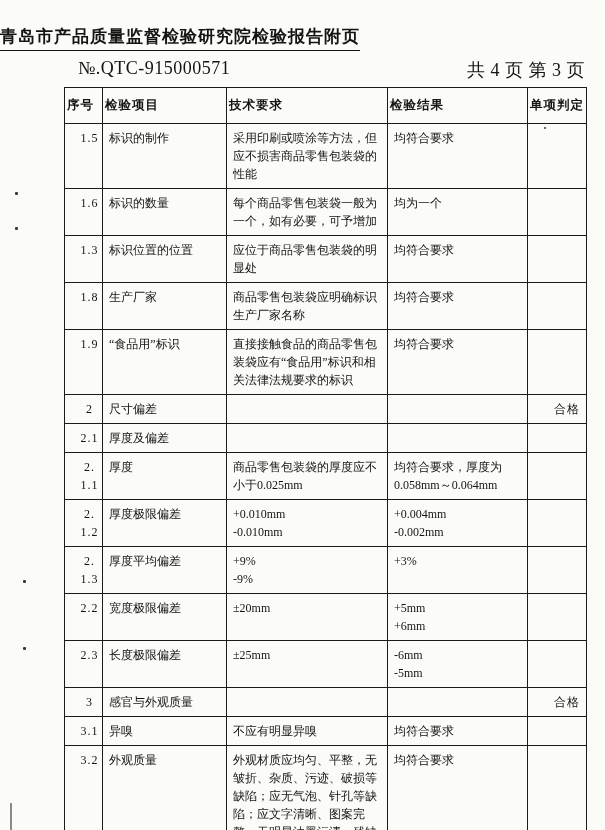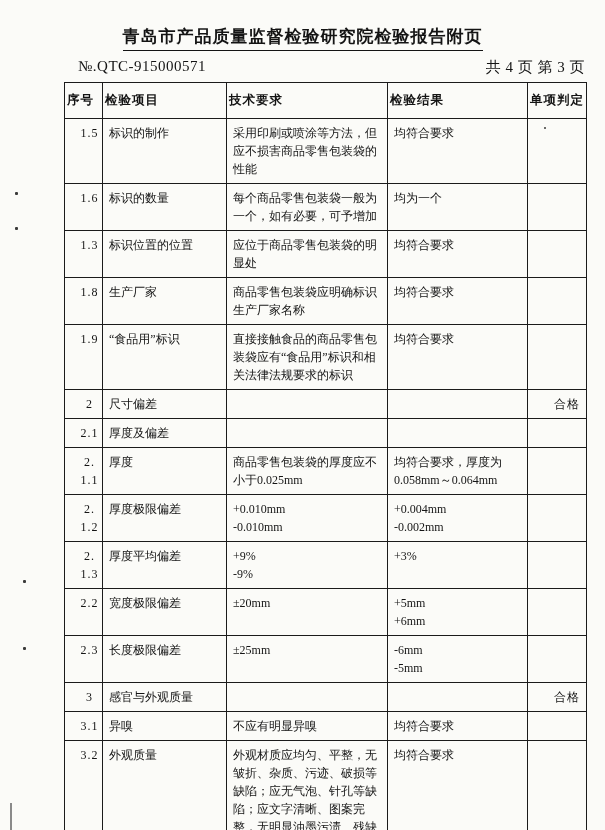"青岛市产品质量监督检验研究院检验报告附页" .title-wrap { text-align: center -> none }
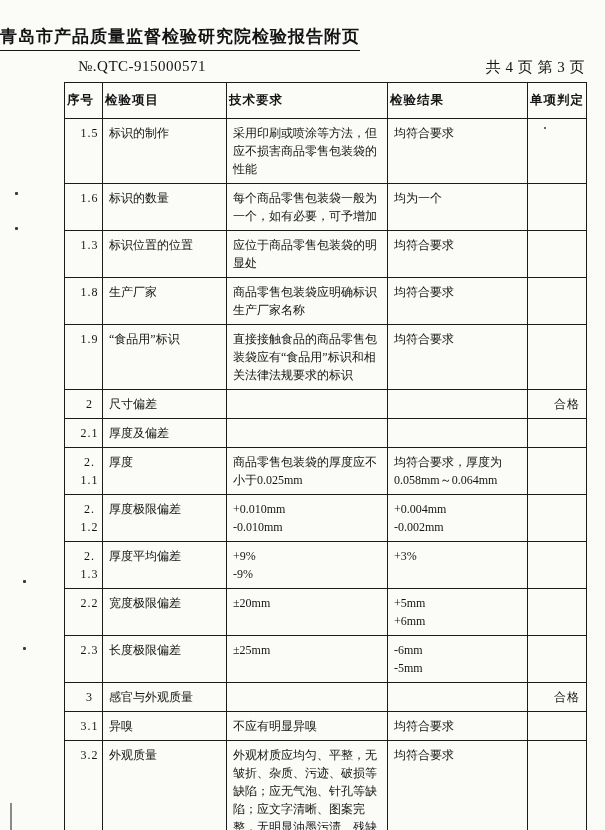"№.QTC-915000571" .meta { font-size: 15px -> 18px }
